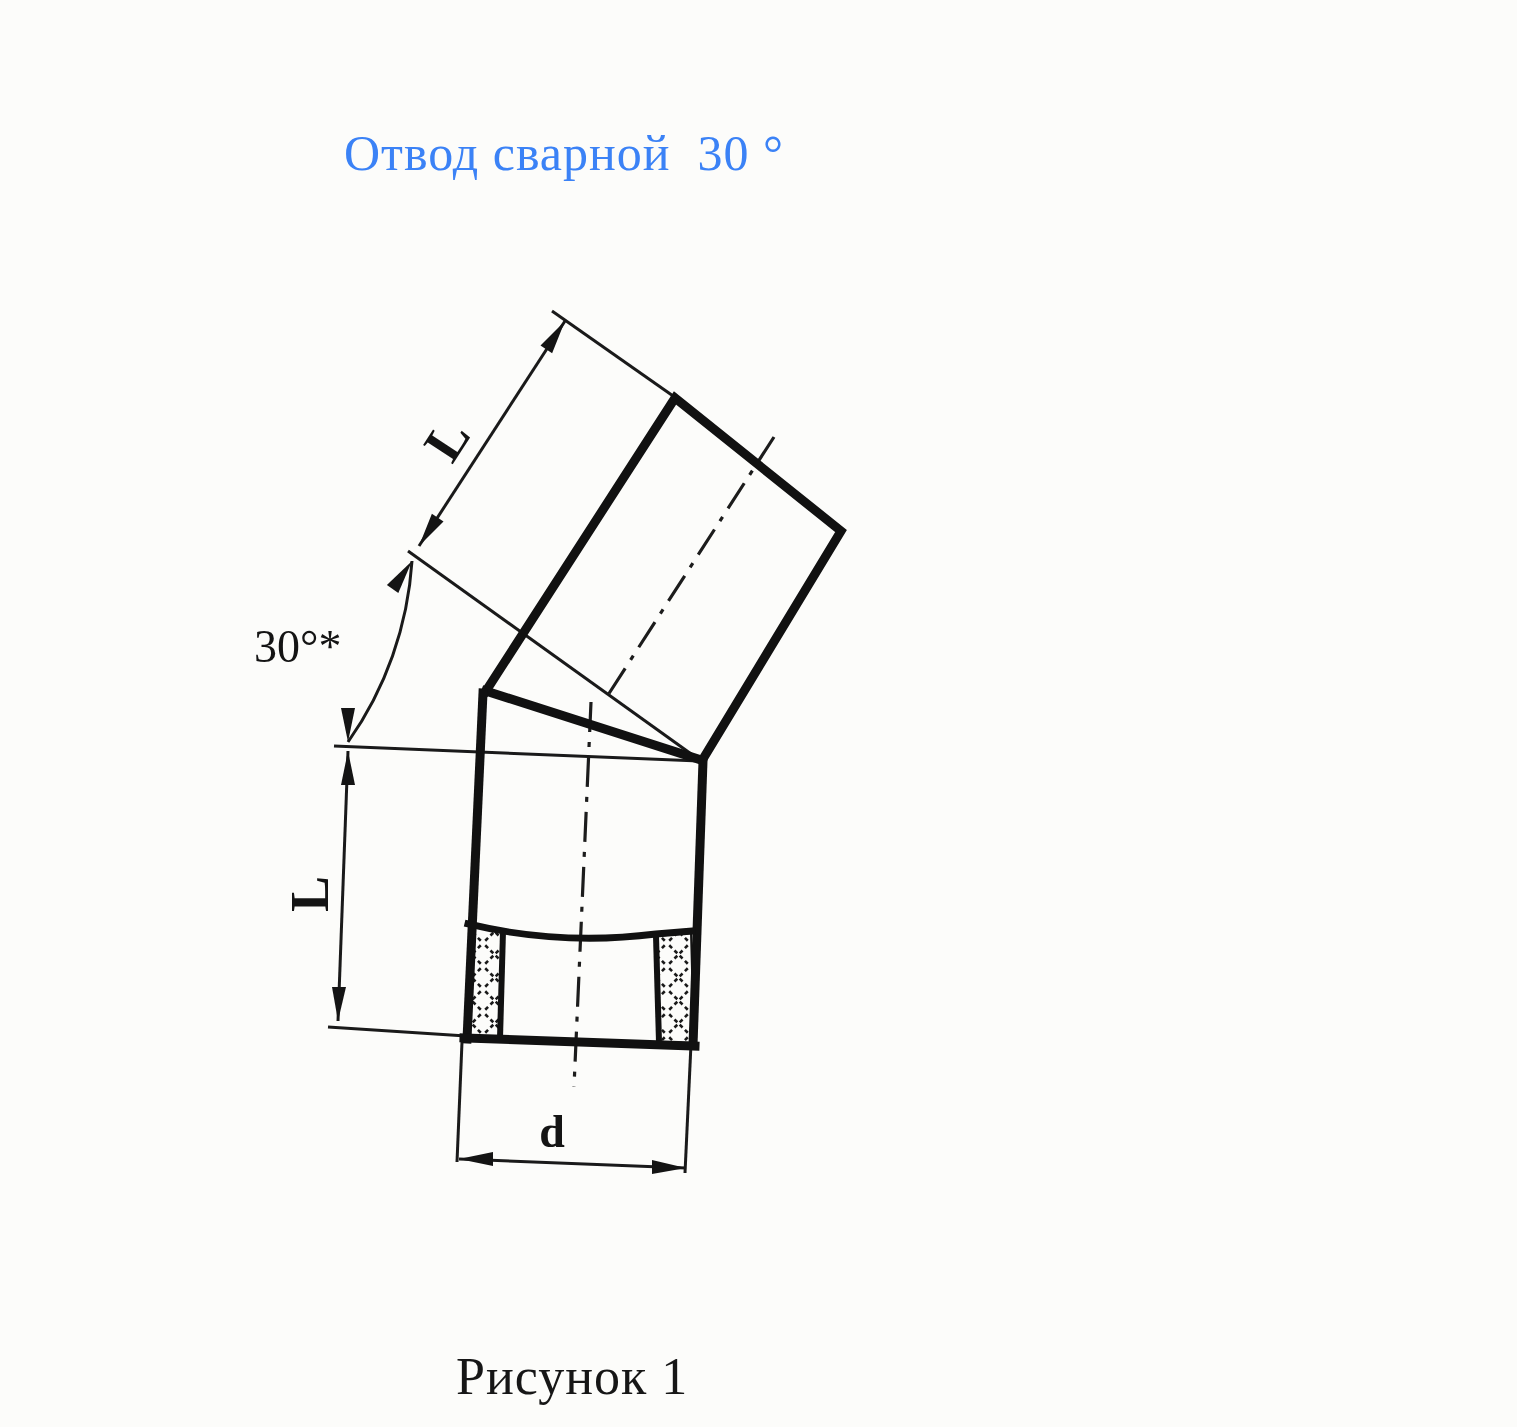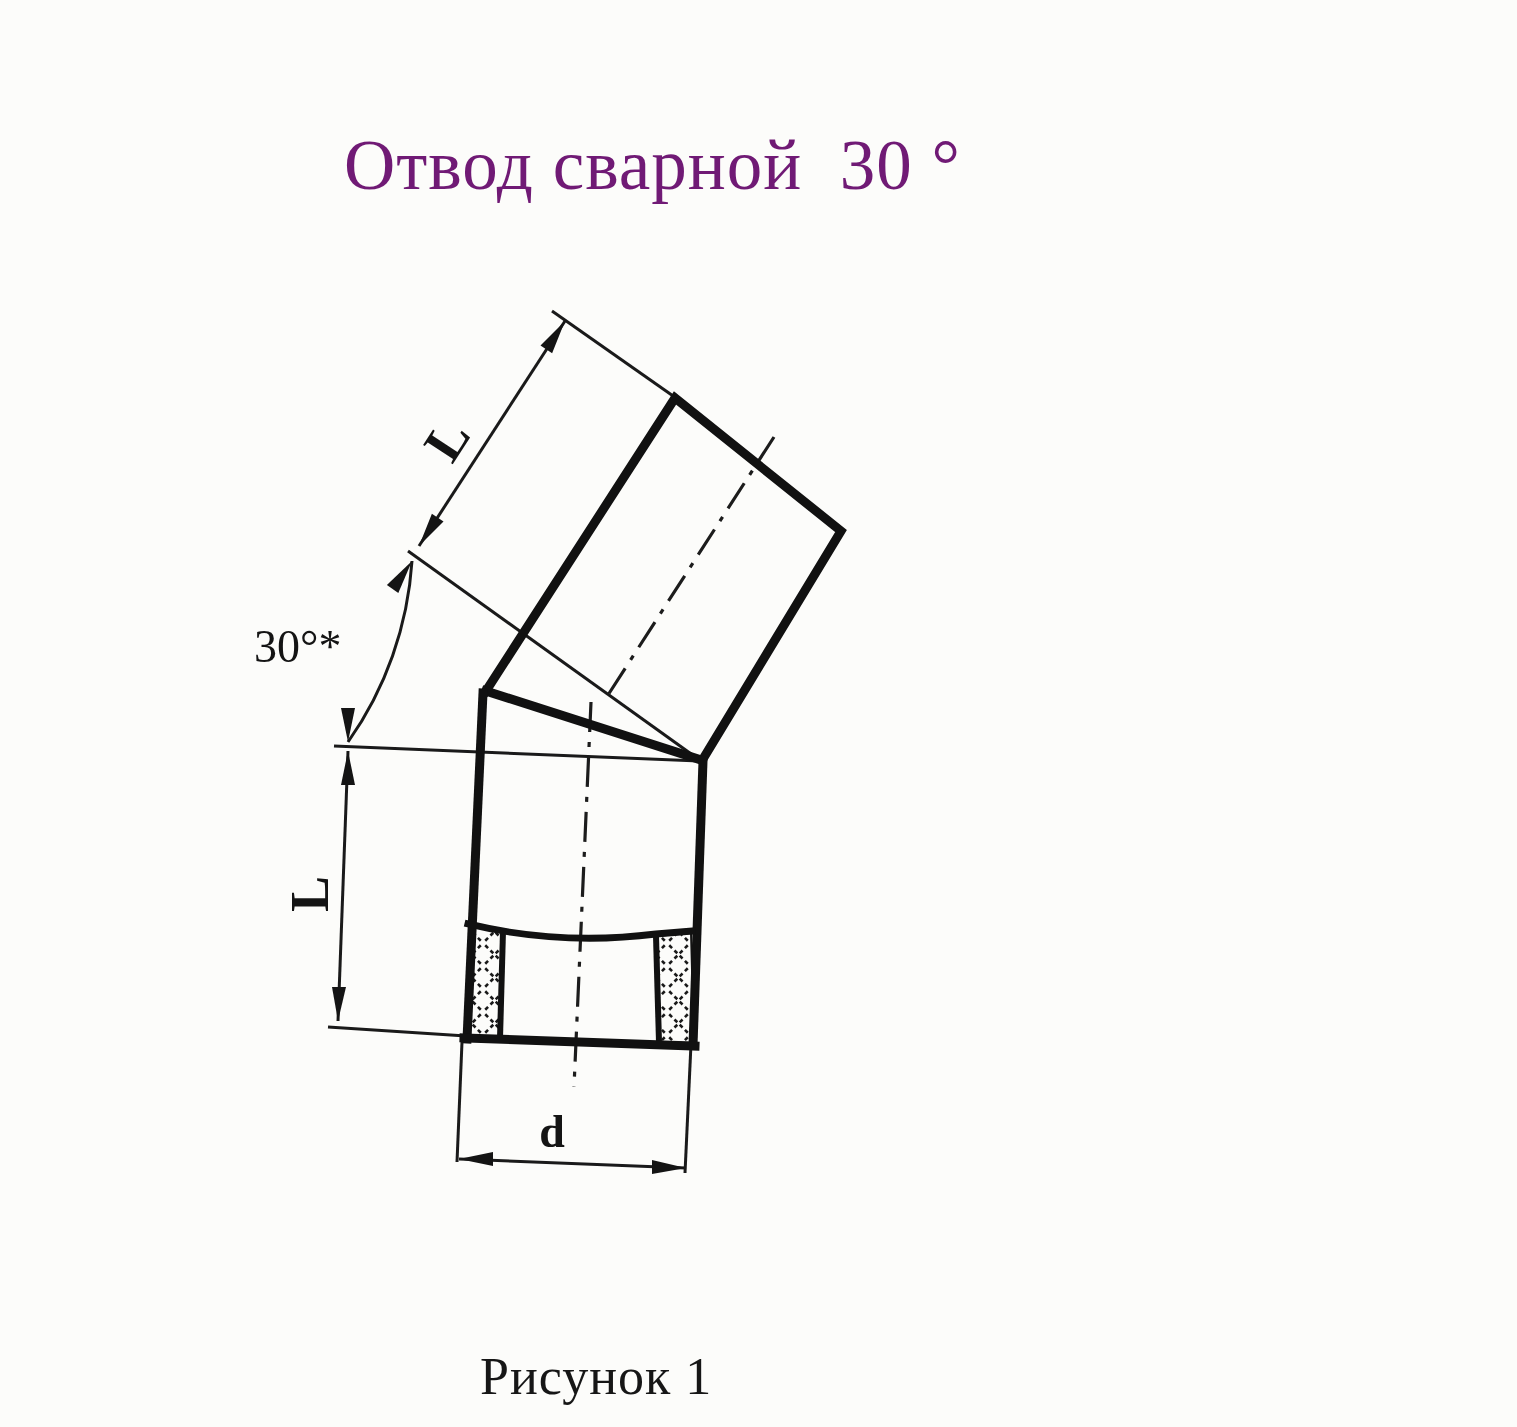"Отвод сварной 30 °" .title { color: #701a75 -> #3b82f6; font-size: 71px -> 50px }
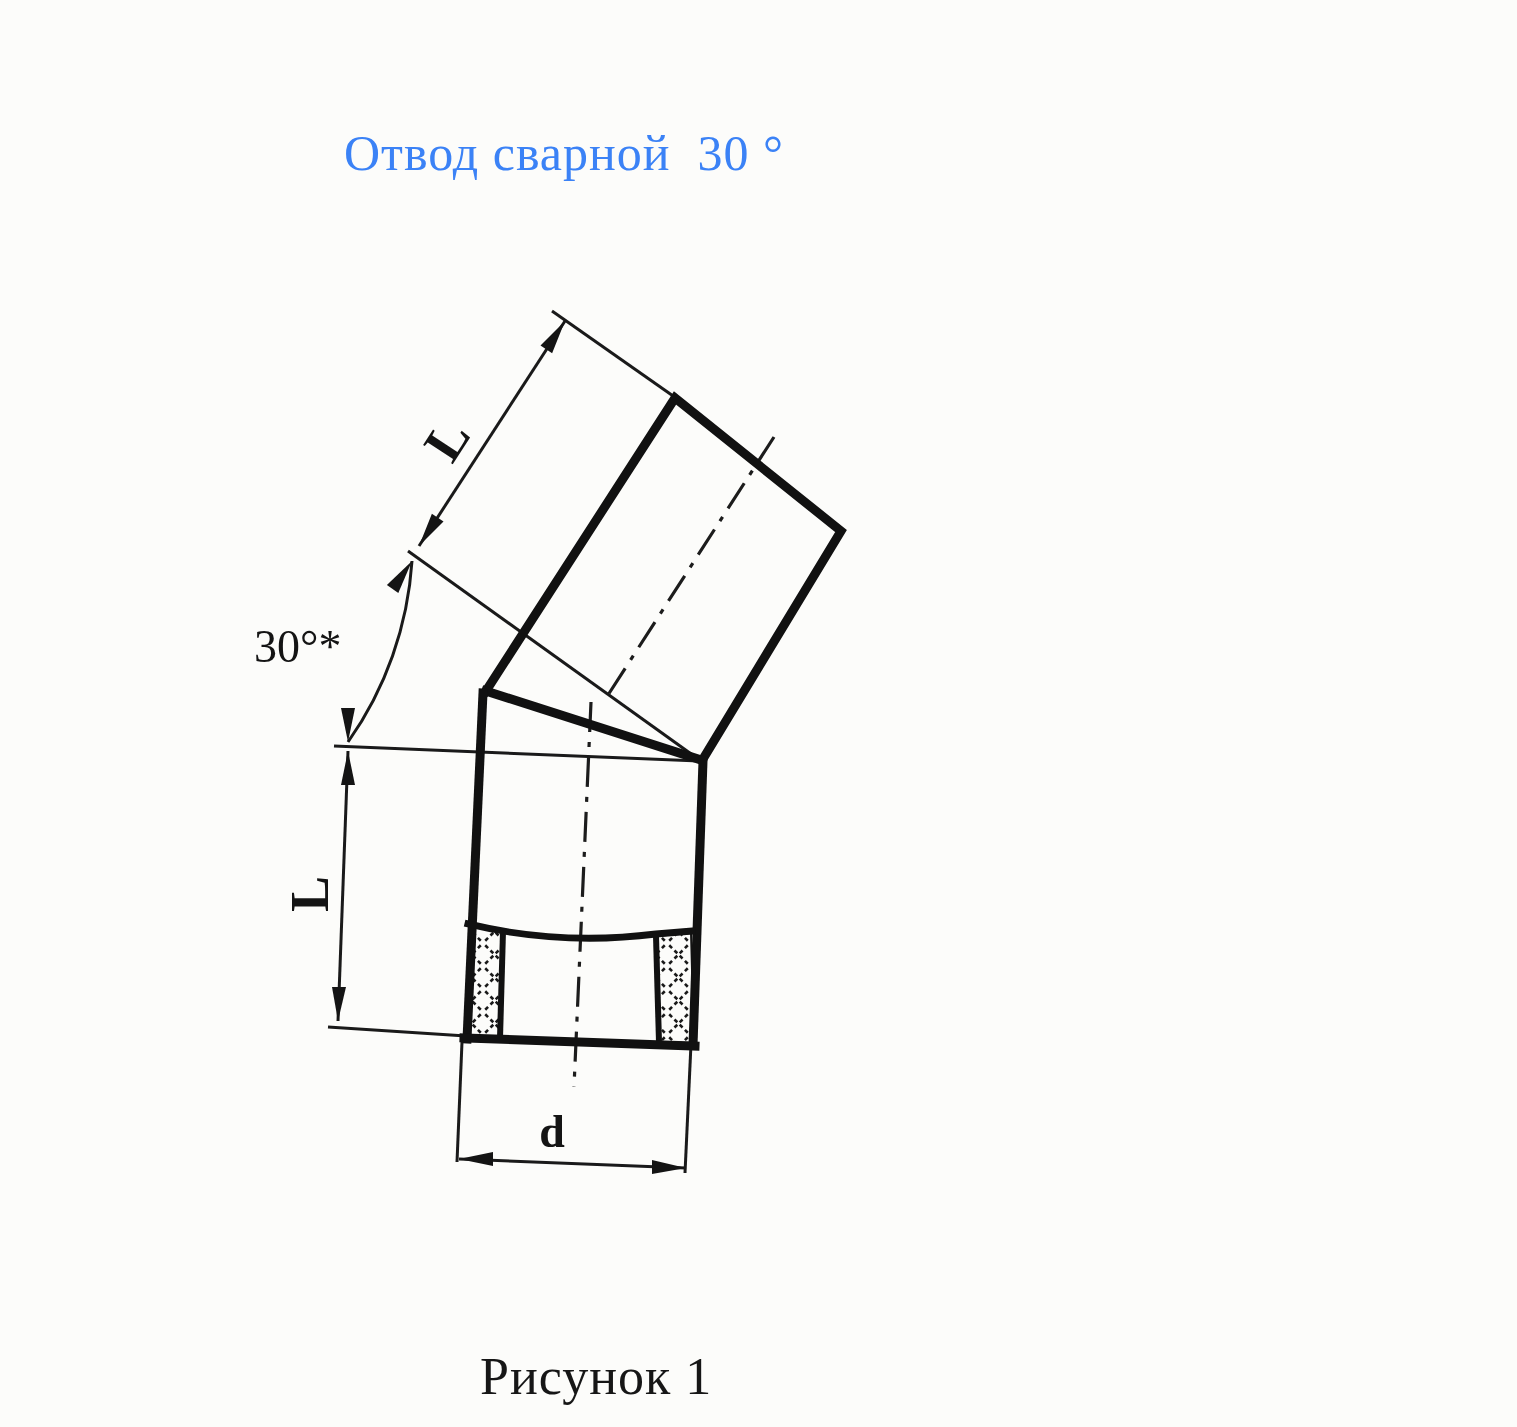"Рисунок 1" .caption { left: 480px -> 456px }
